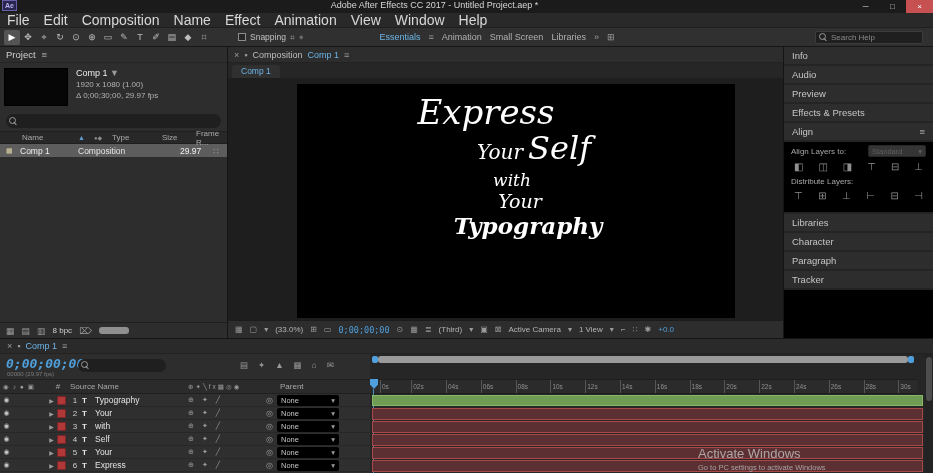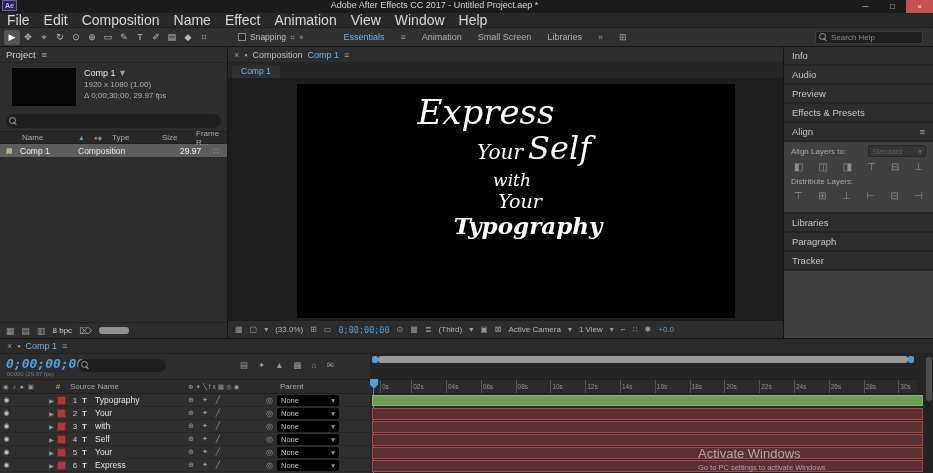"Essentials" #ws-group { gap: 16px -> 8px; margin-left: 40px -> 76px }
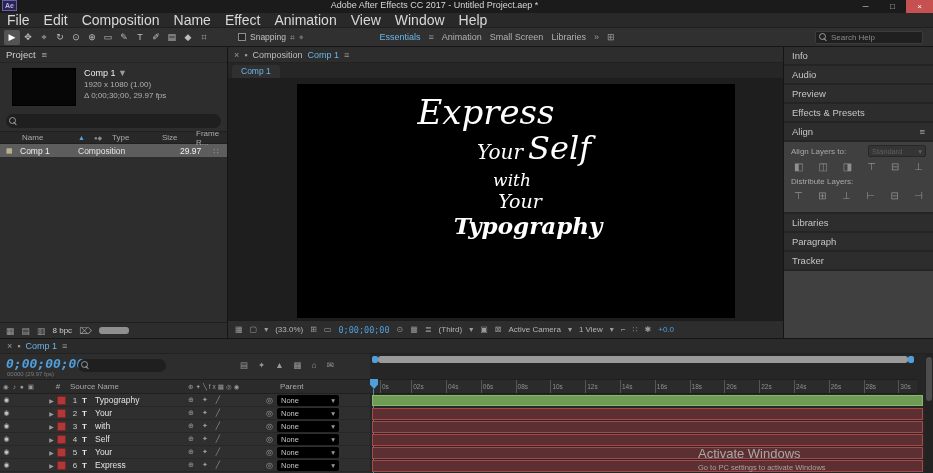"Info" #rightdock { background: #404040 -> #000000 }
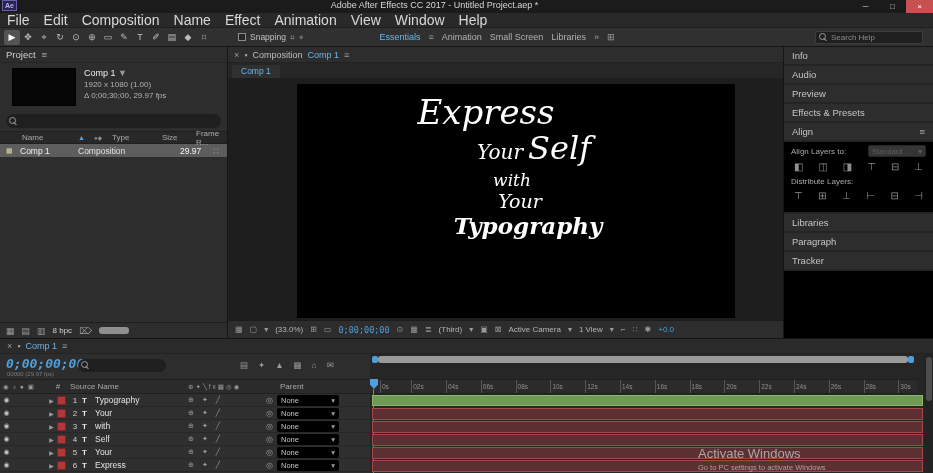"Comp 1 ▼" #proj-info { padding: 5px 12px -> 5px 4px }
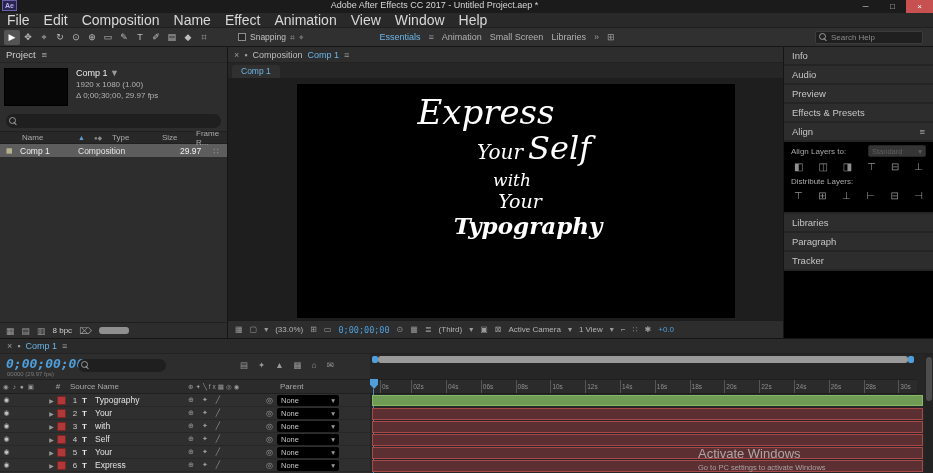"Character" div.rp-head { html: none -> <div> <span>Character</span> </div> }
